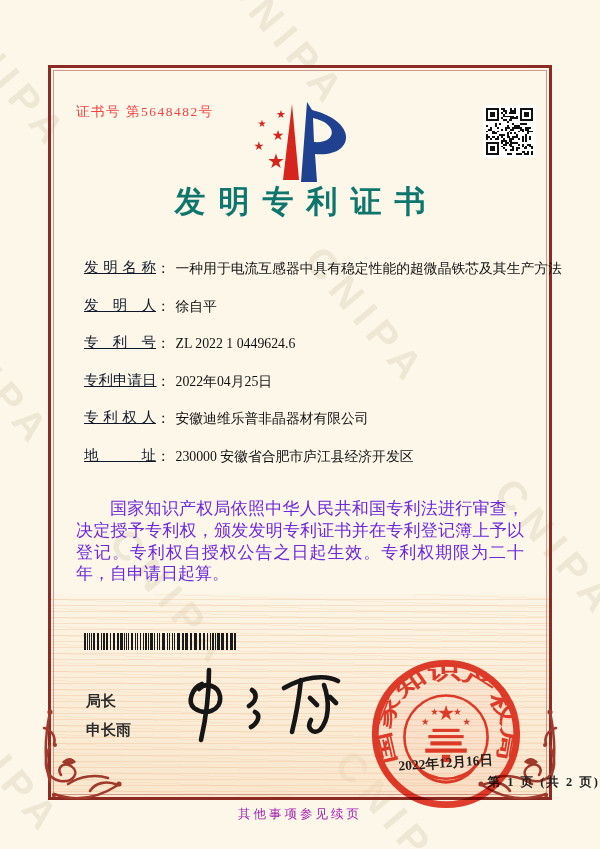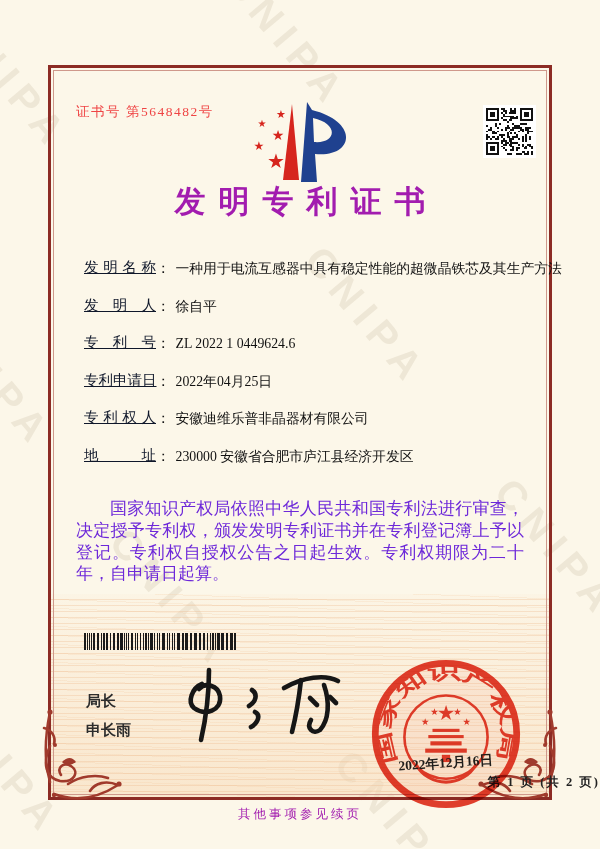"发明专利证书" .title { color: #a21caf -> #0f766e }
